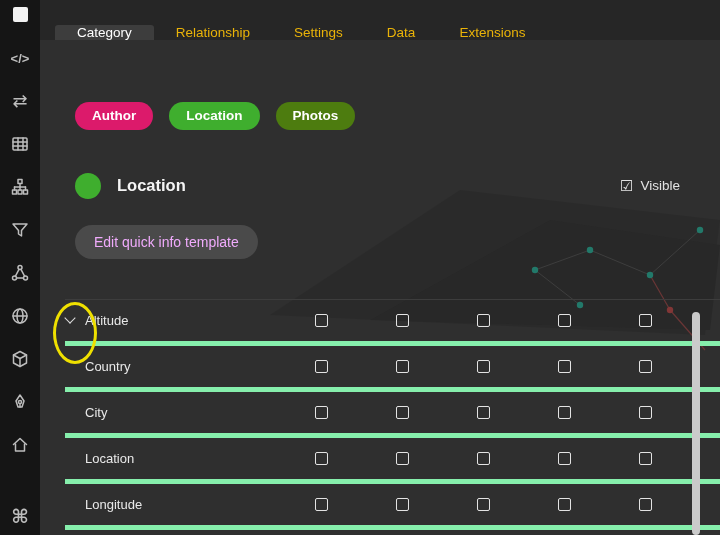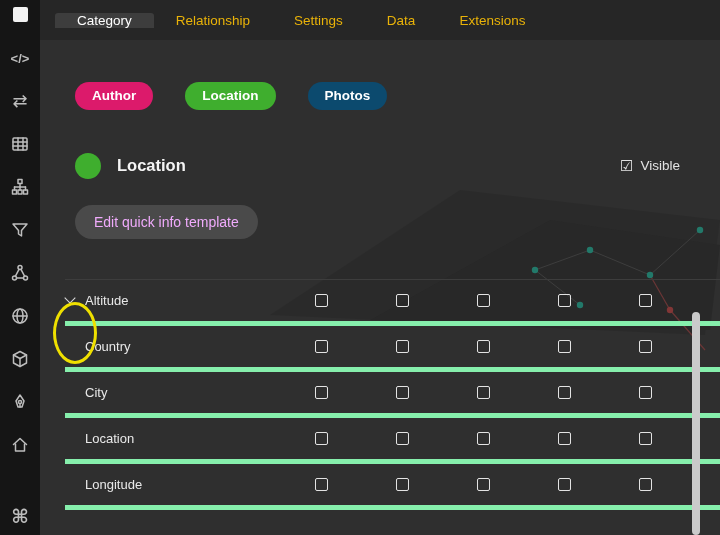"Category" .tabbar { align-items: center -> flex-end }
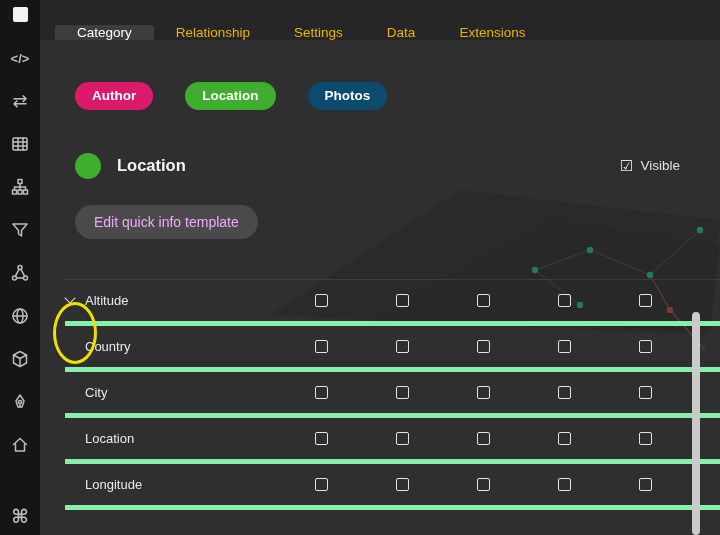"Author" .pills { gap: 32px -> 16px; margin-top: 42px -> 62px }
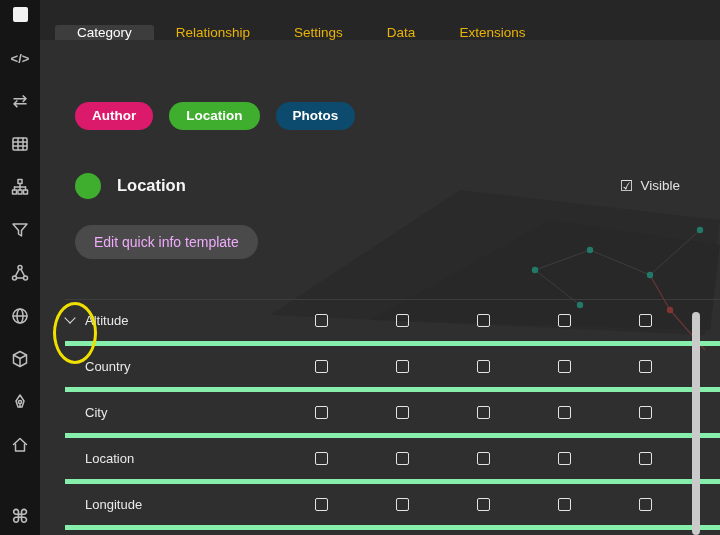"Photos" div.pill { background: #0c4a6e -> #4d7c0f }
